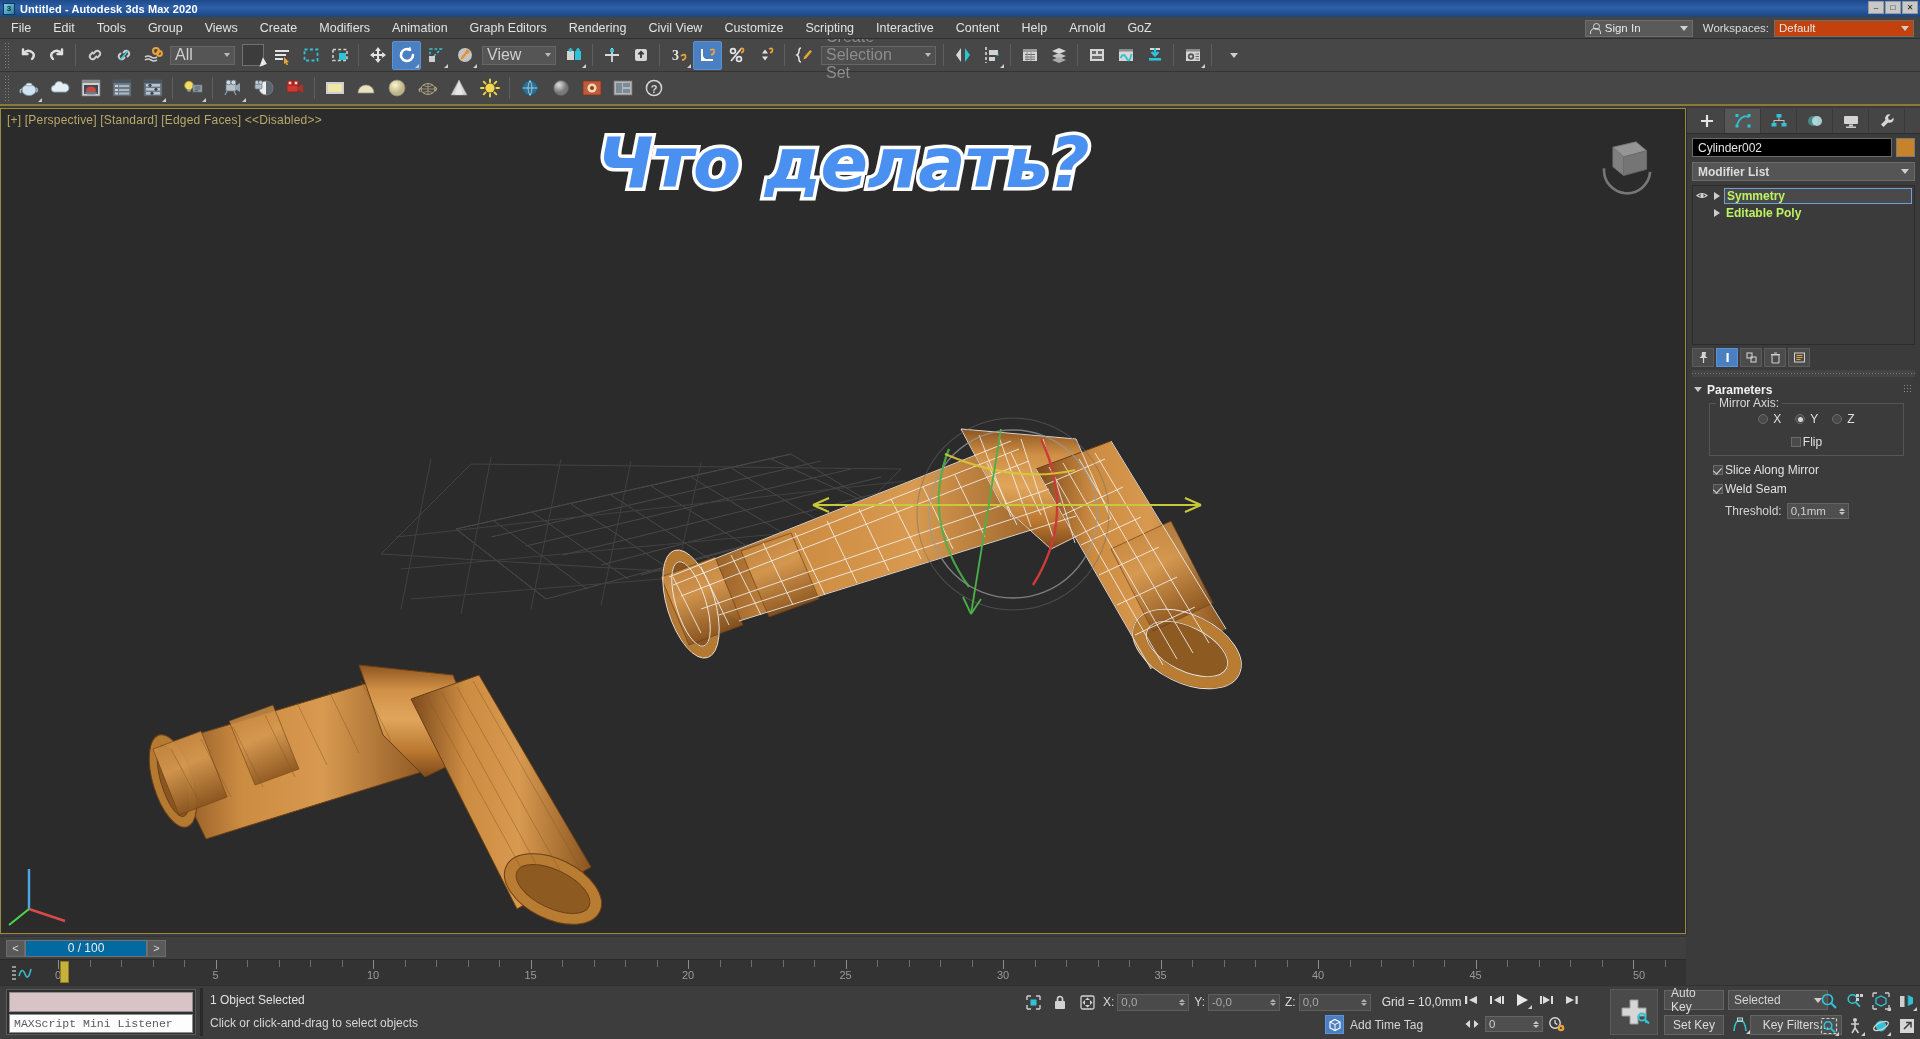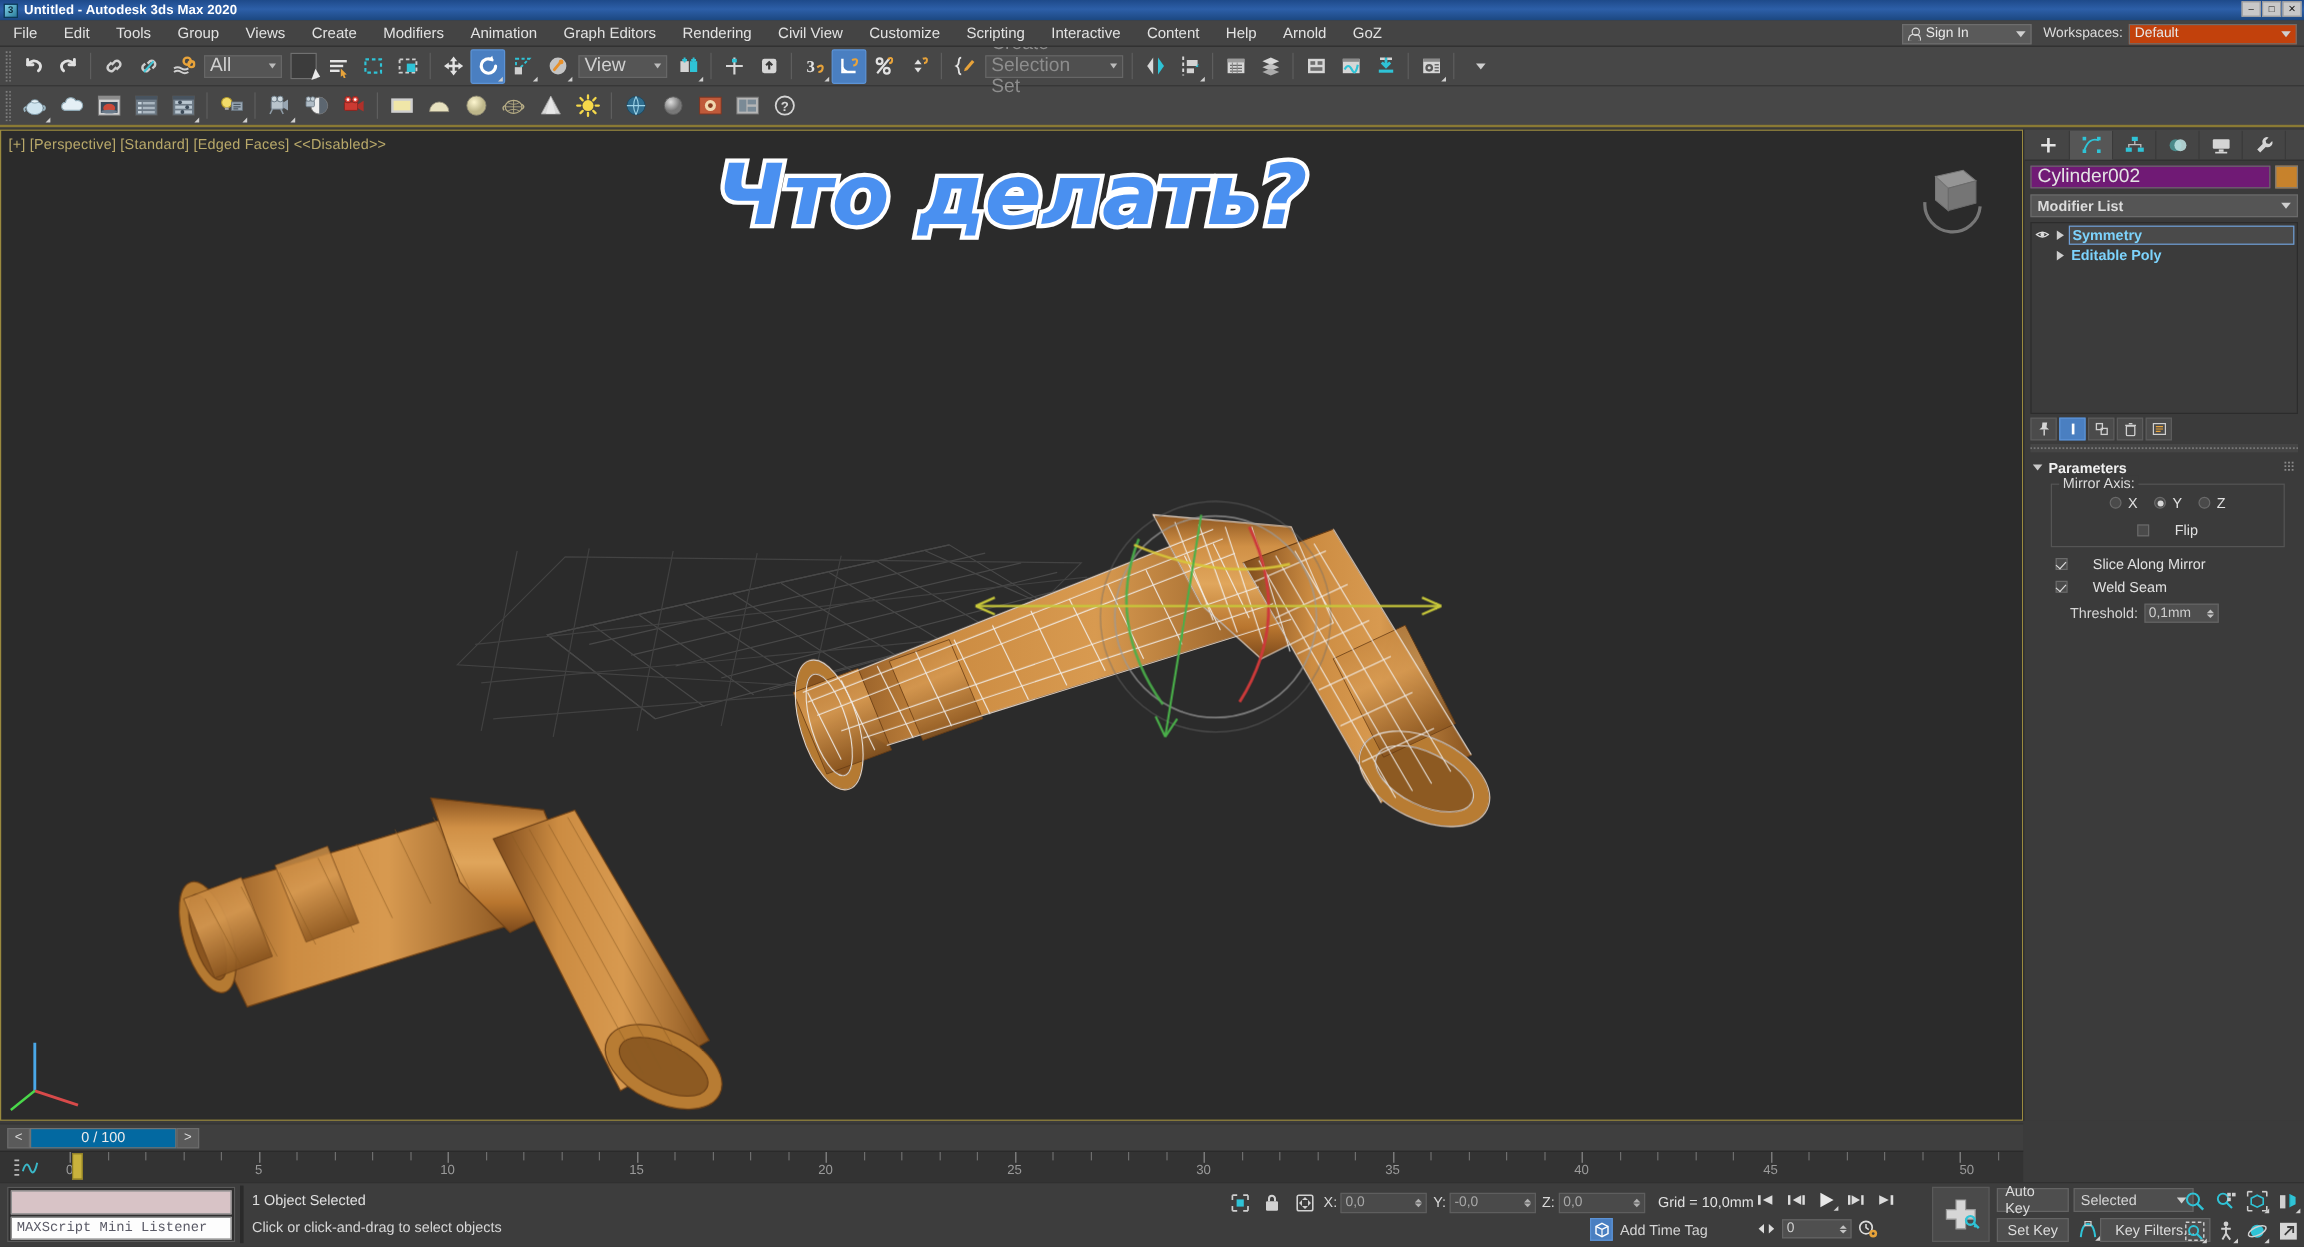"Cylinder002" .cp-name { background: #701a75 -> #000000; font-size: 16px -> 12px }
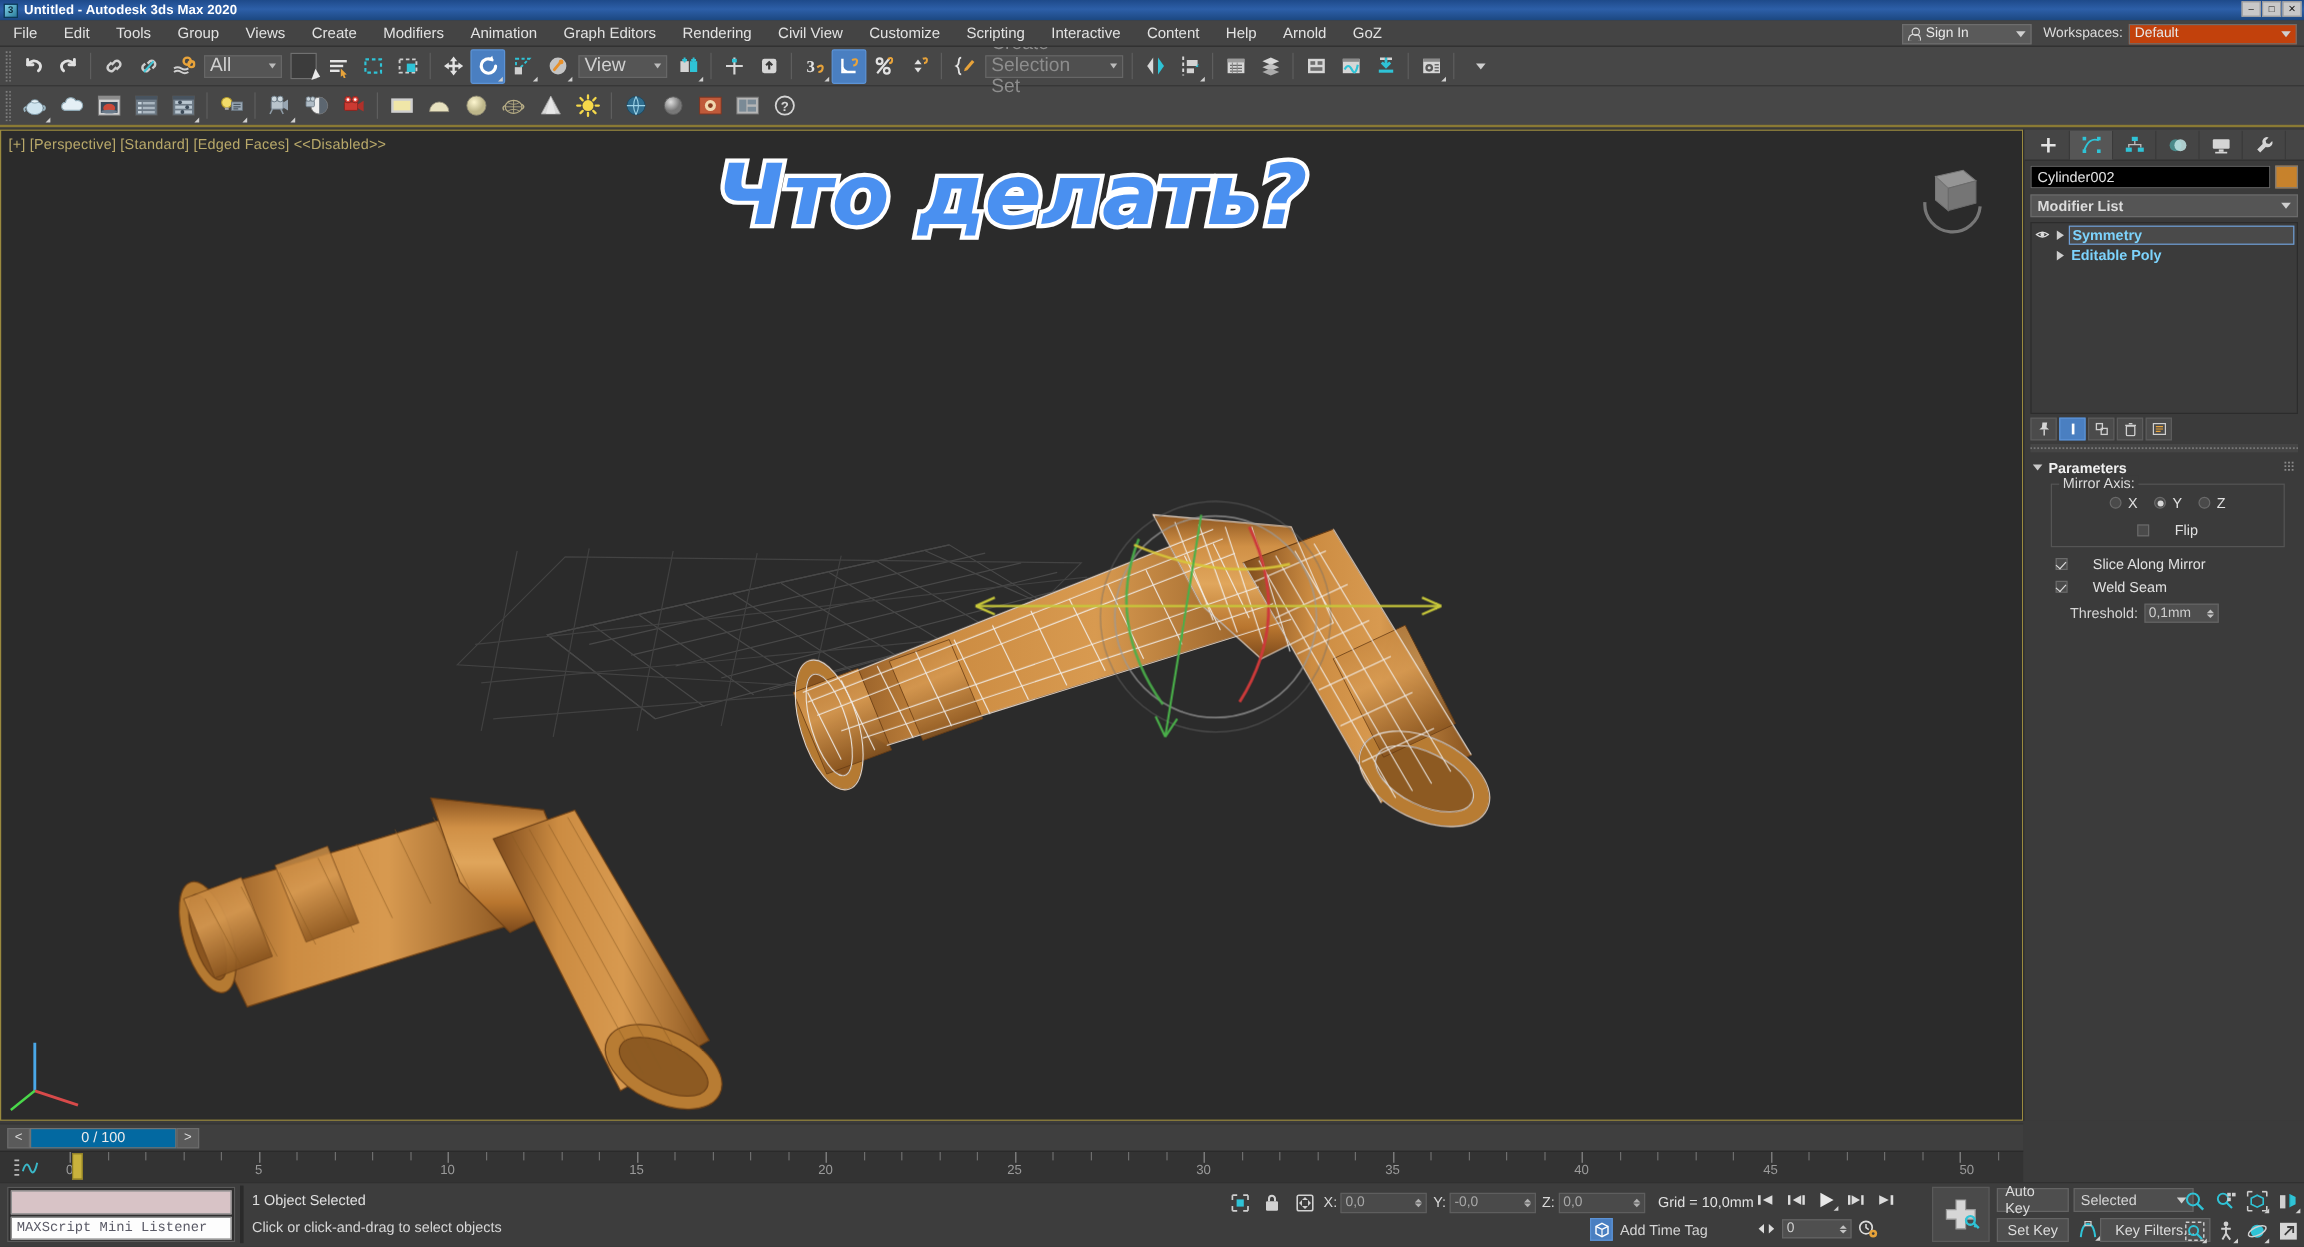"Symmetry" .stack-row .nm { color: #7dd3fc -> #bef264 }
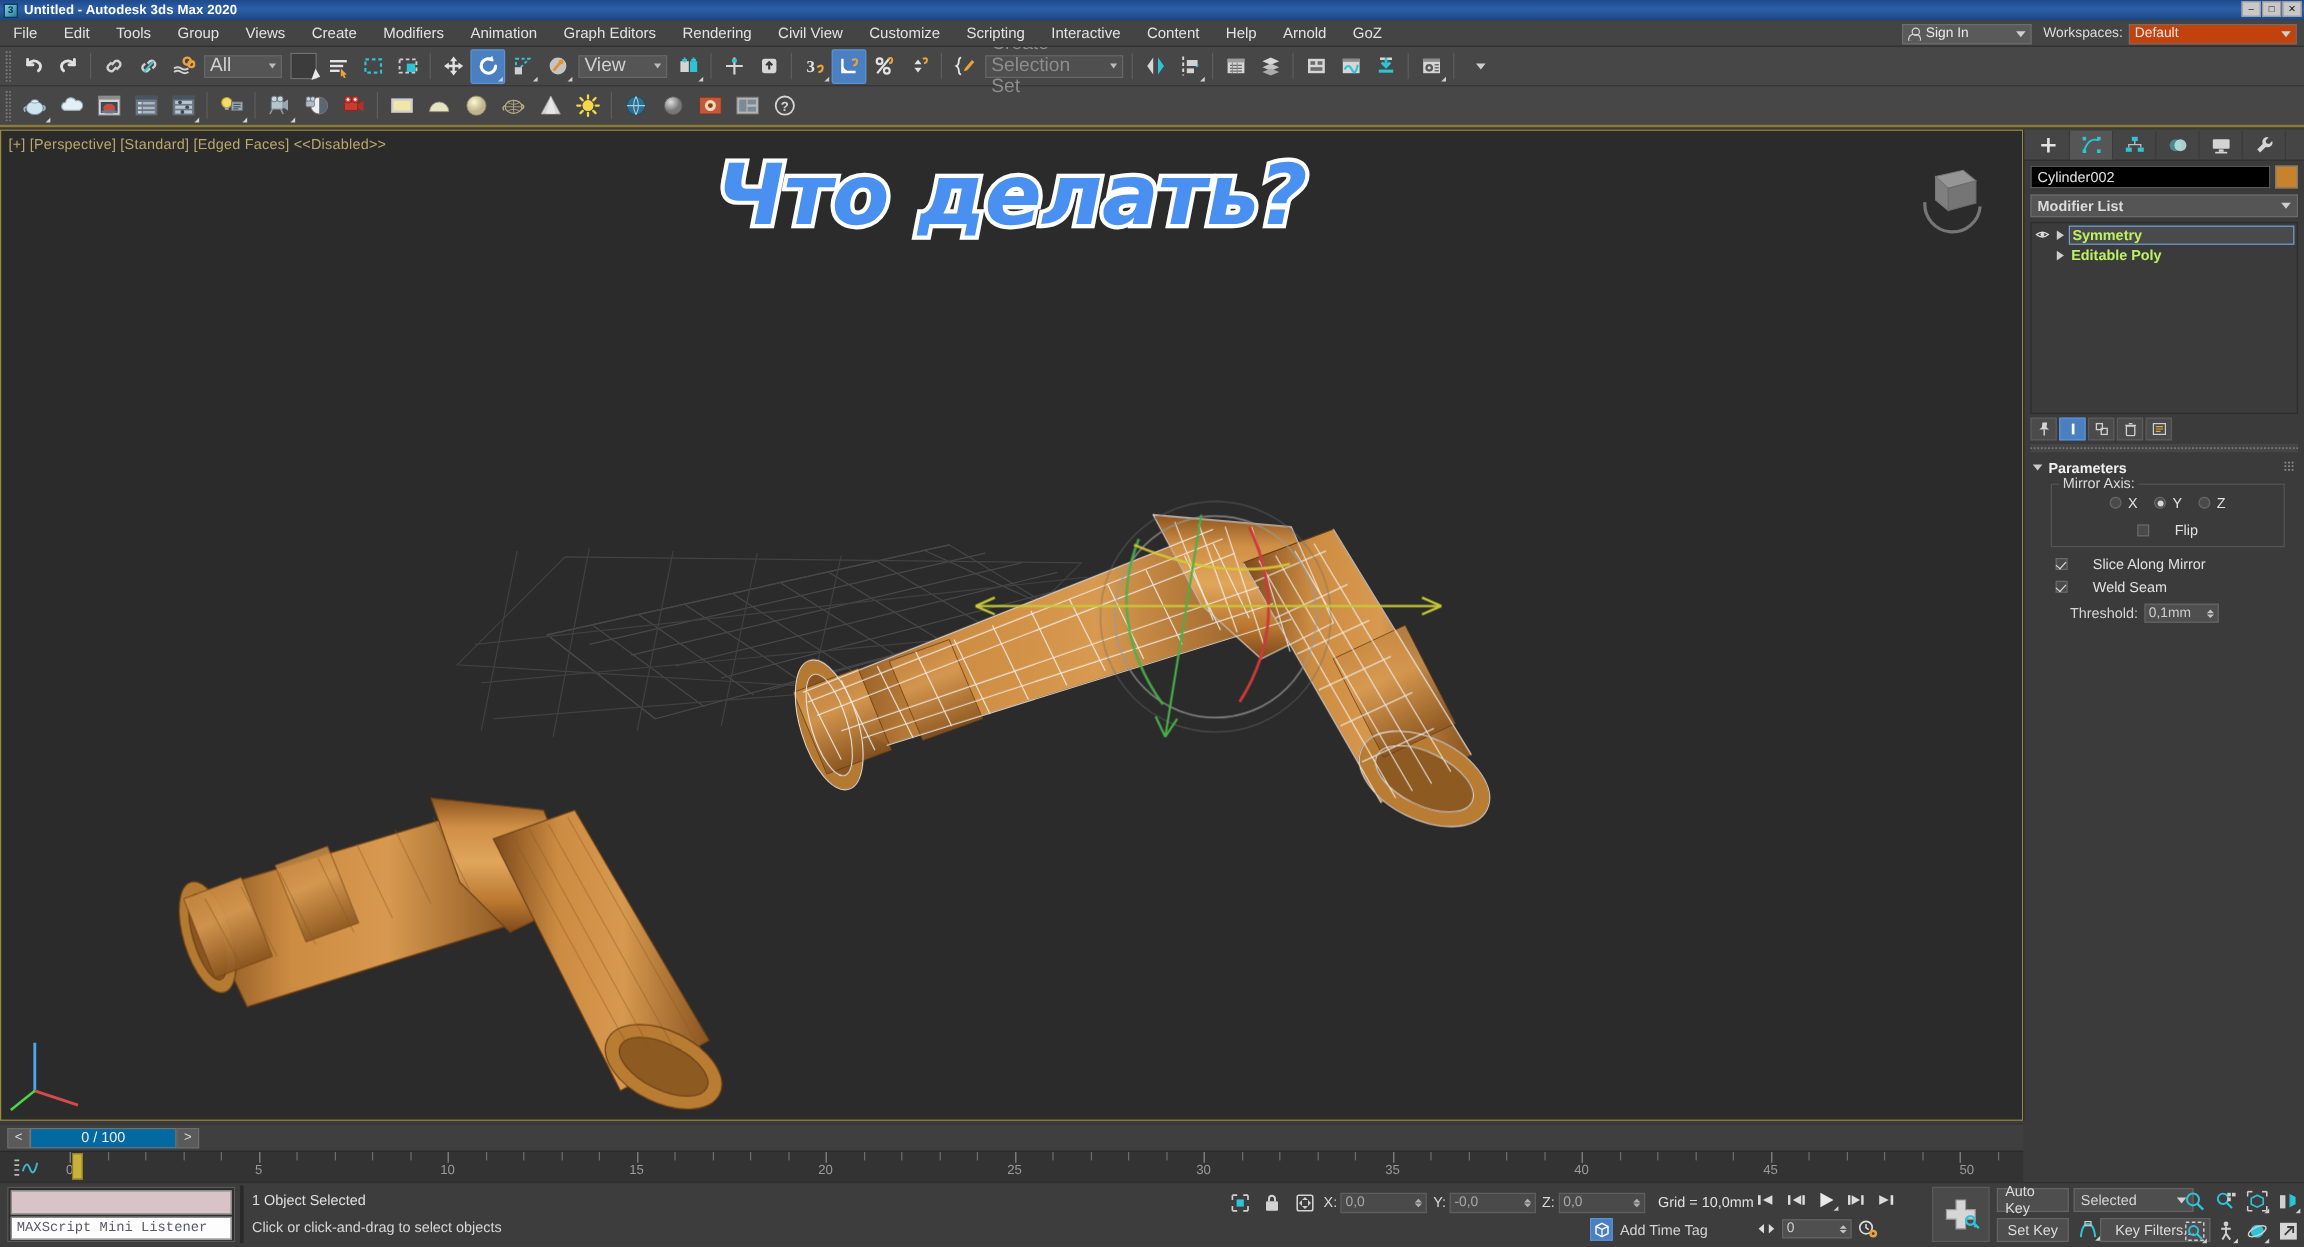"Flip" .chkrow { gap: 21px -> 2px }
